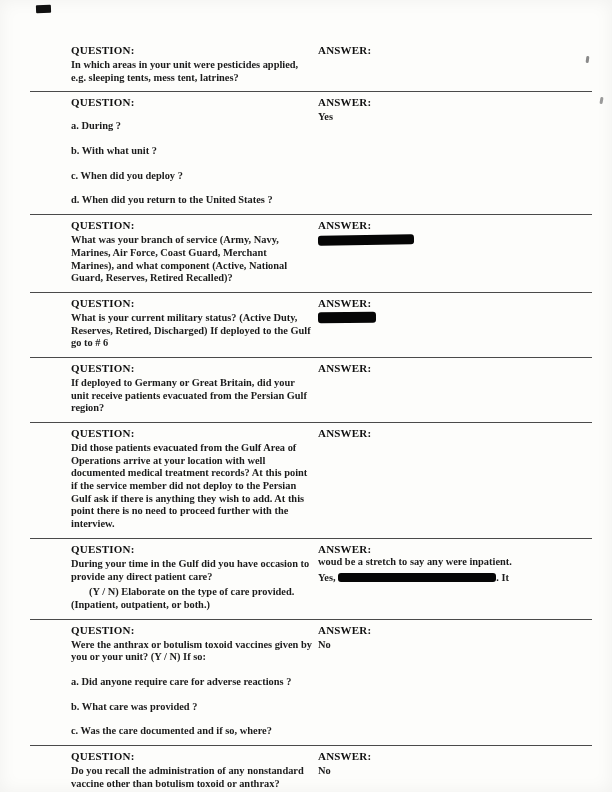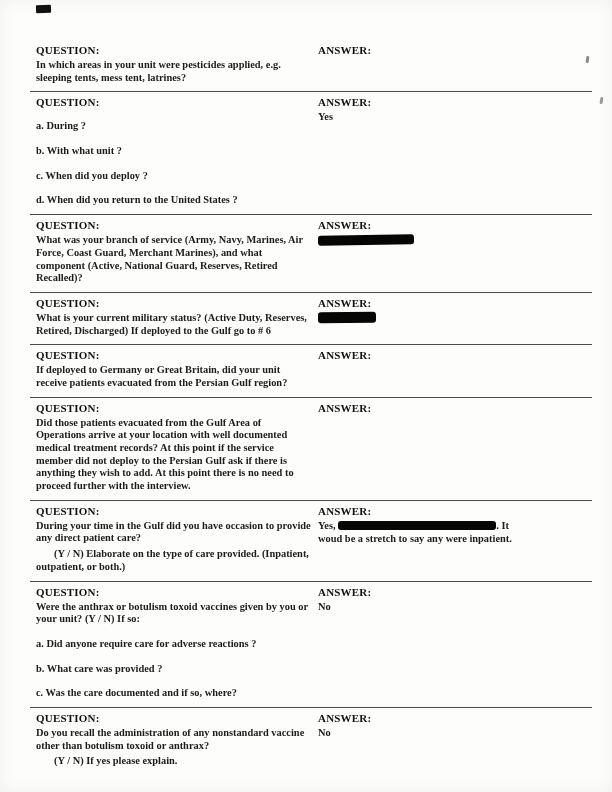"QUESTION:" .qcol { margin-left: none -> 35px }
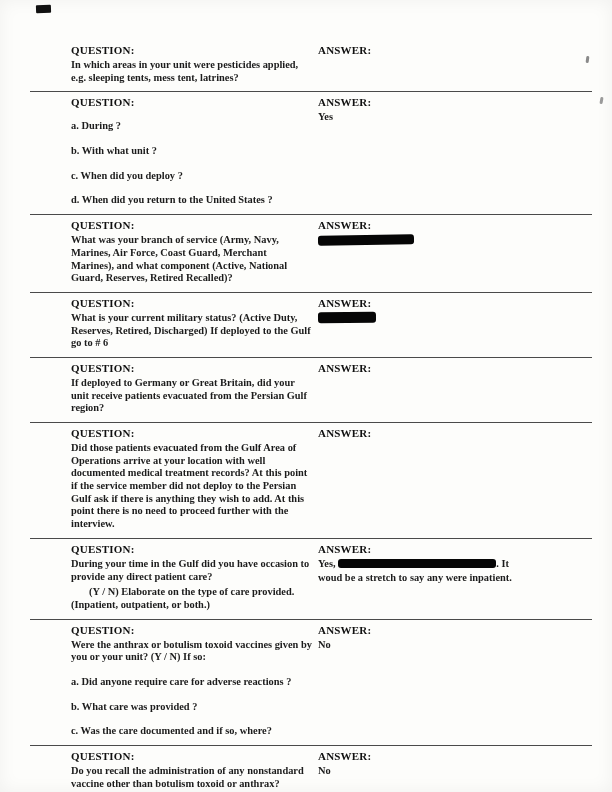"Yes, . It" div.atext { order: before "woud be a stretch to" -> after "woud be a stretch to" }
